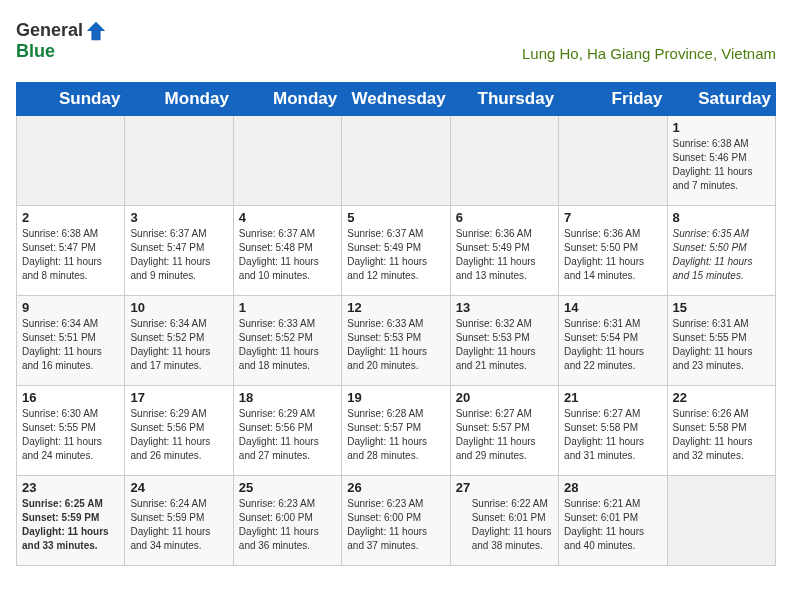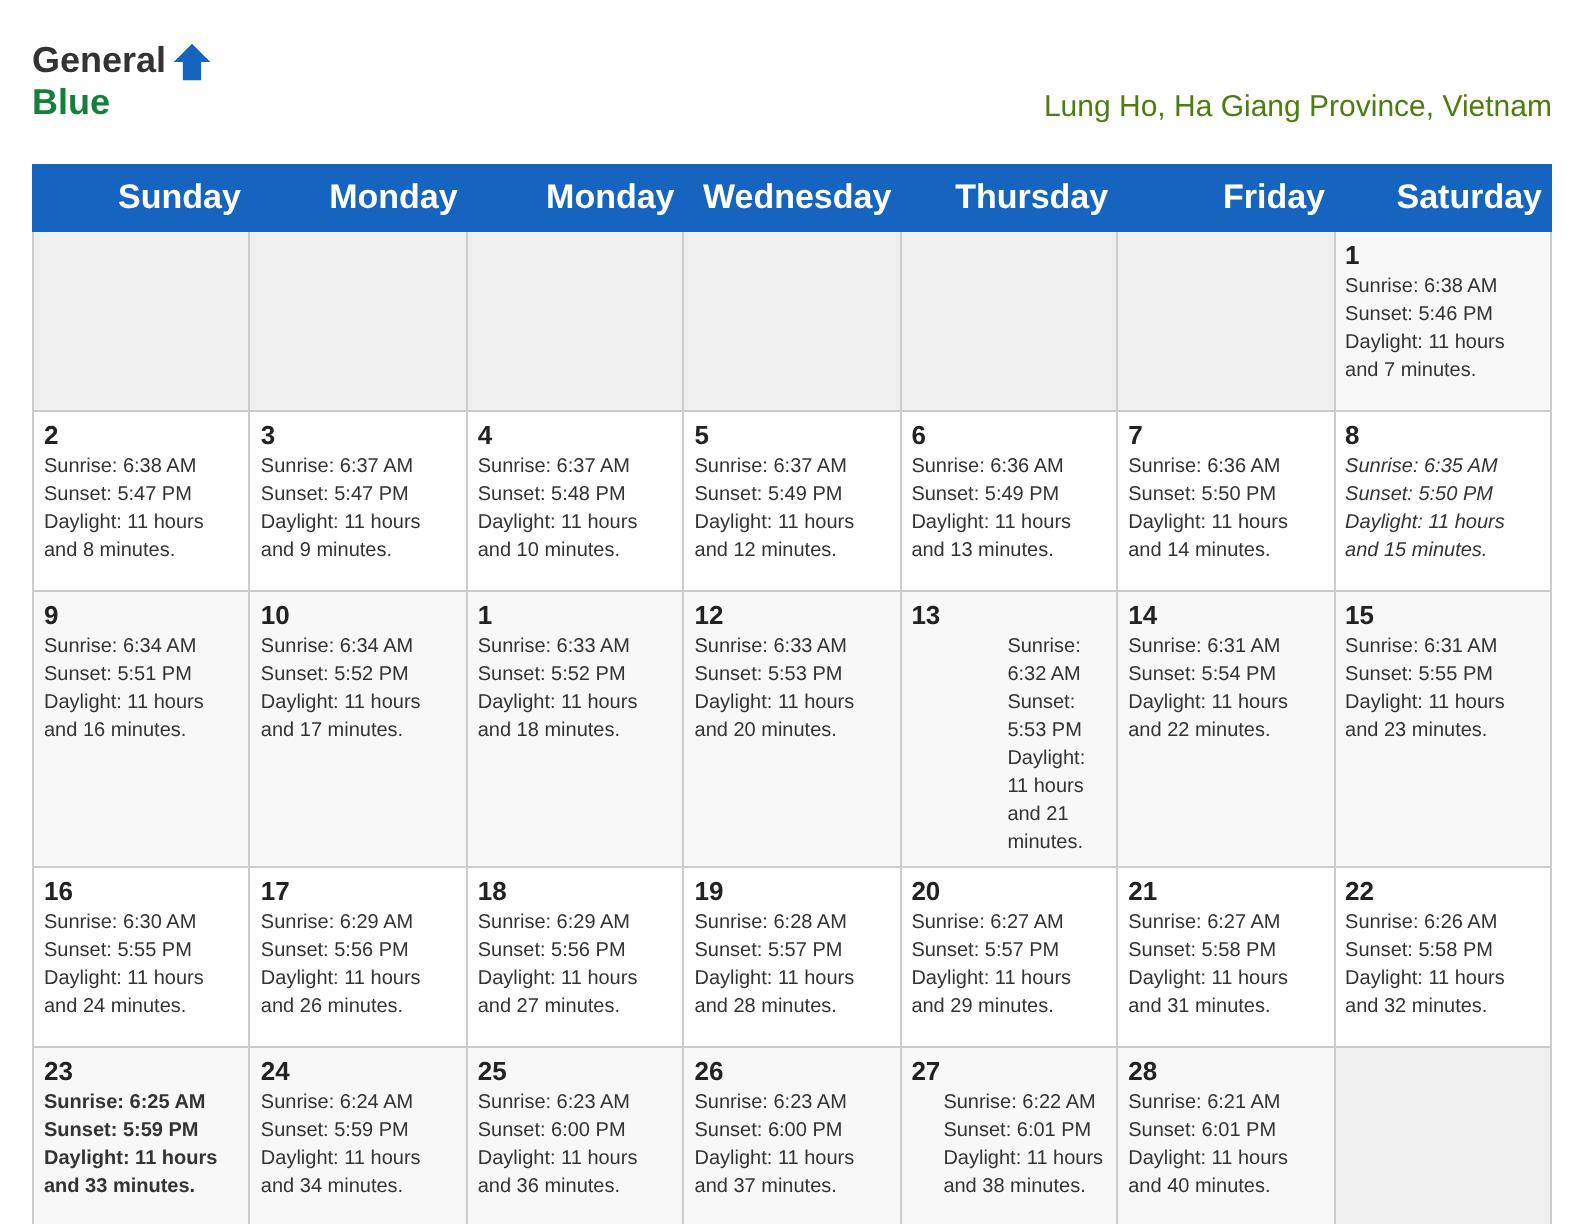"Sunrise: 6:32 AM" div.day-info { margin-left: 48px -> none }
